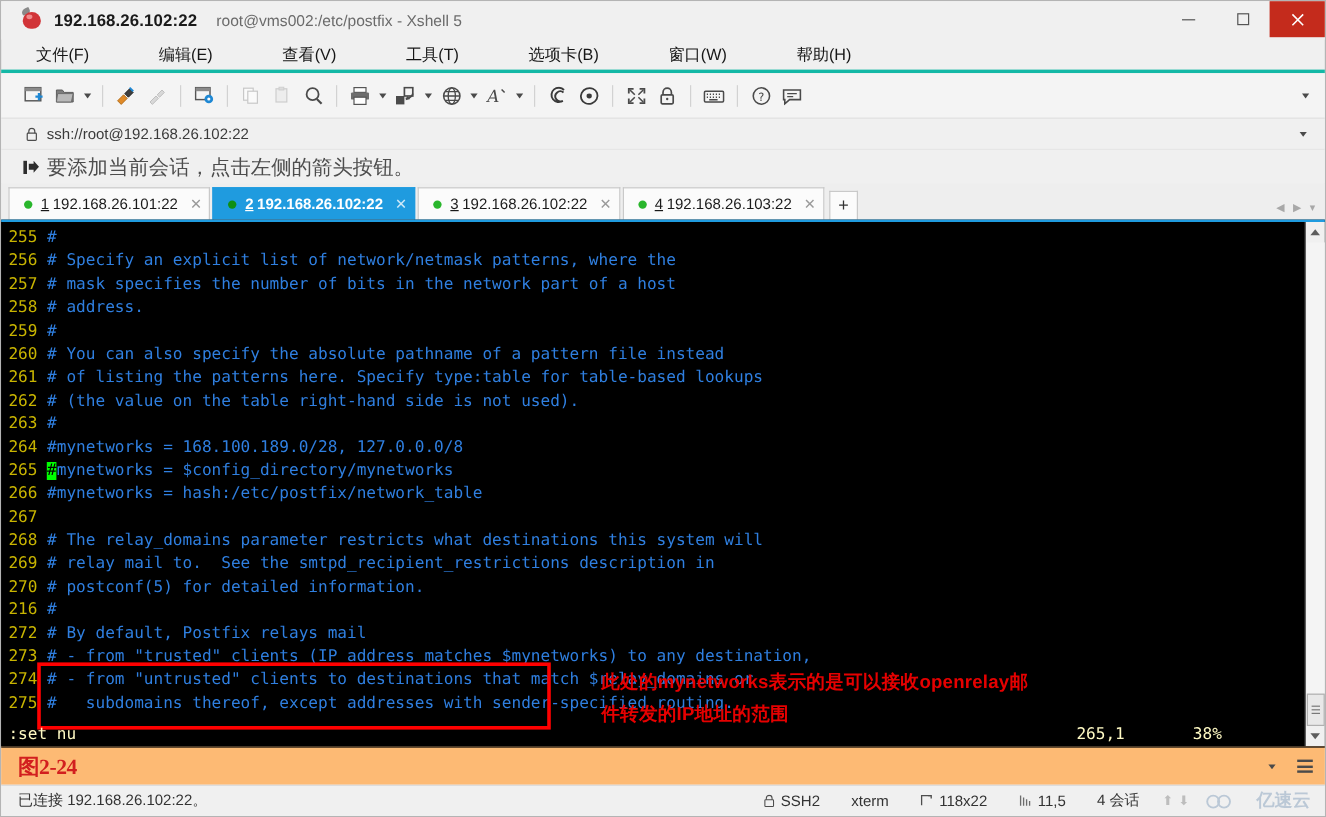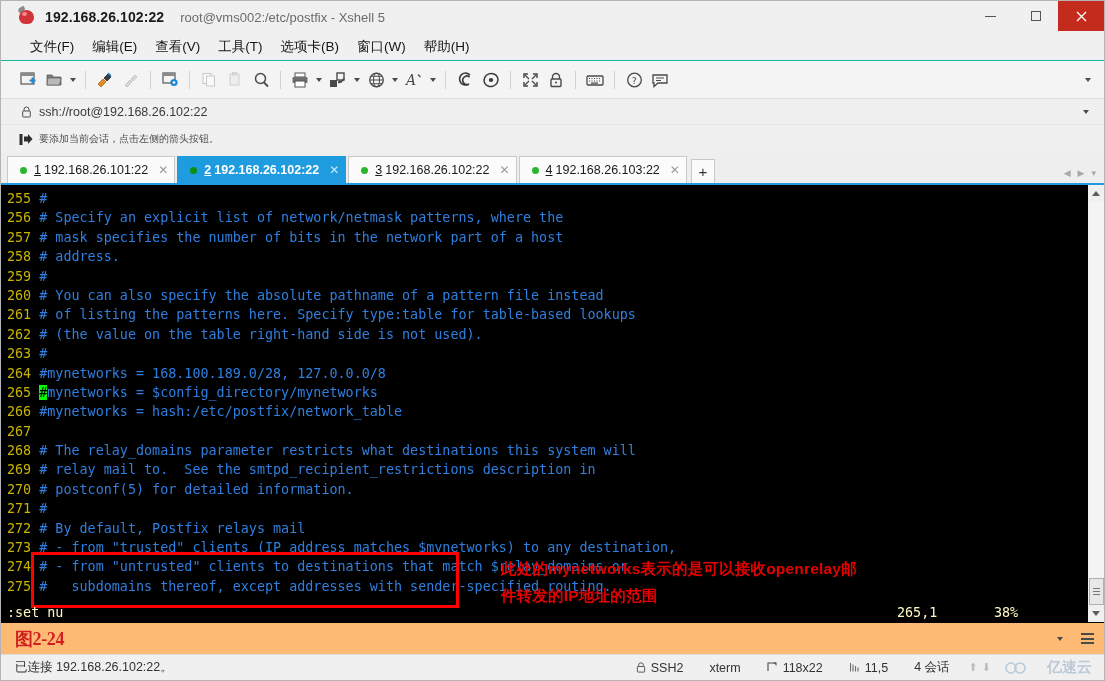"文件(F)" .menubar { border-bottom: 1px solid #14b8a6 -> 3px solid #14b8a6; gap: none -> 40px }
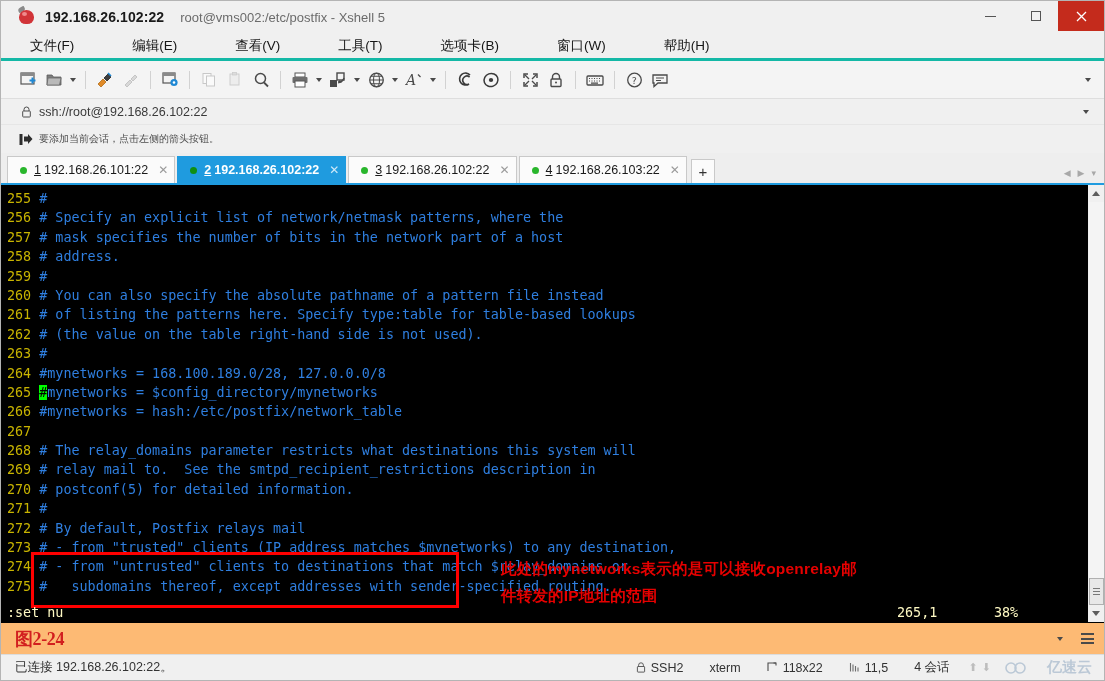"要添加当前会话，点击左侧的箭头按钮。" .notice-text { font-size: 10px -> 17px }
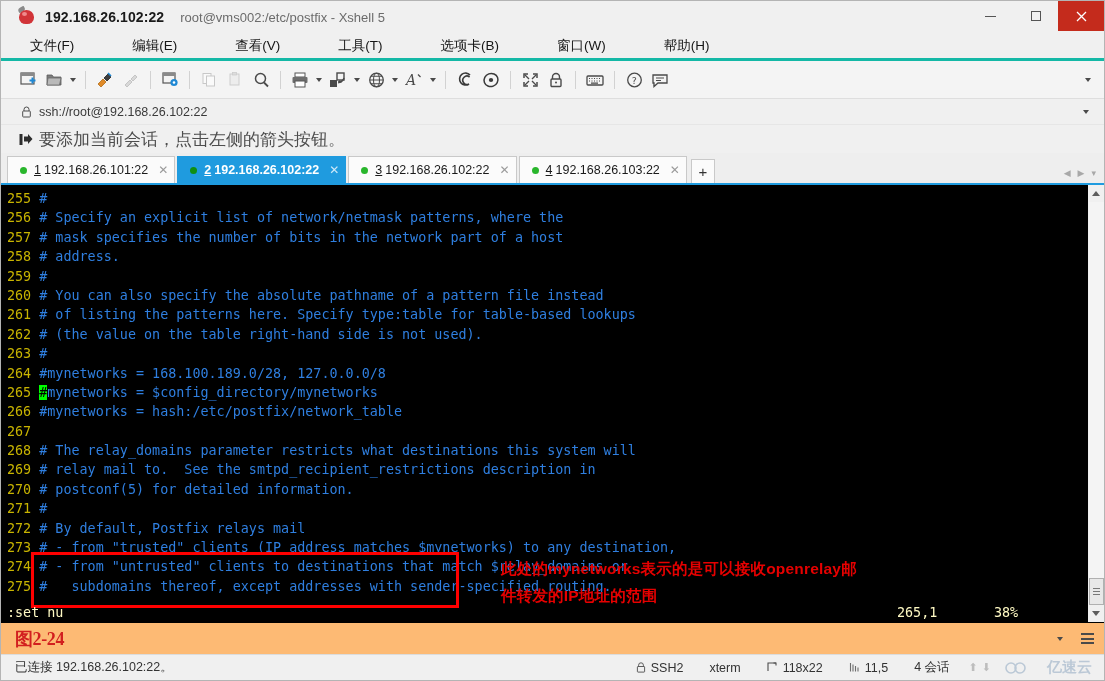"271" span.ln { text: 271 -> 216 }
